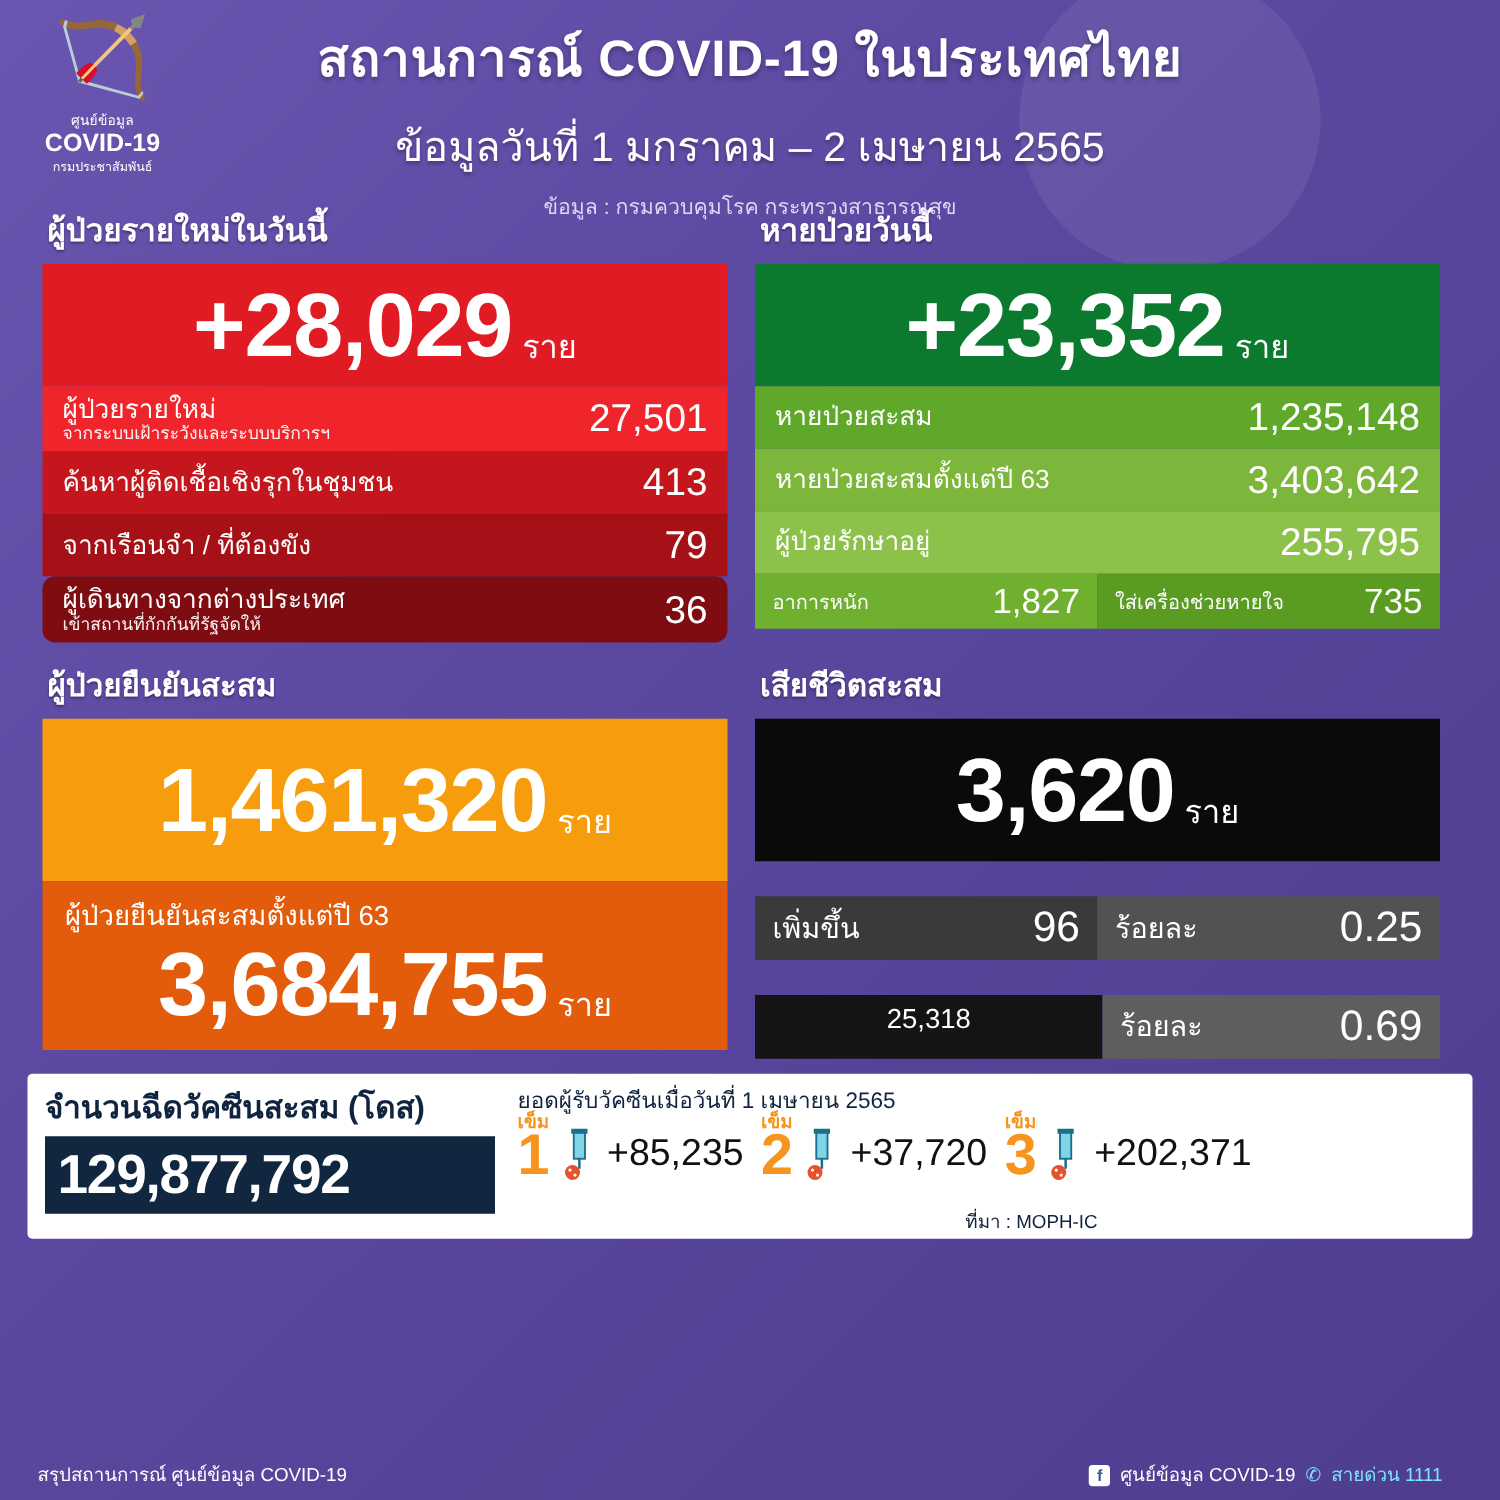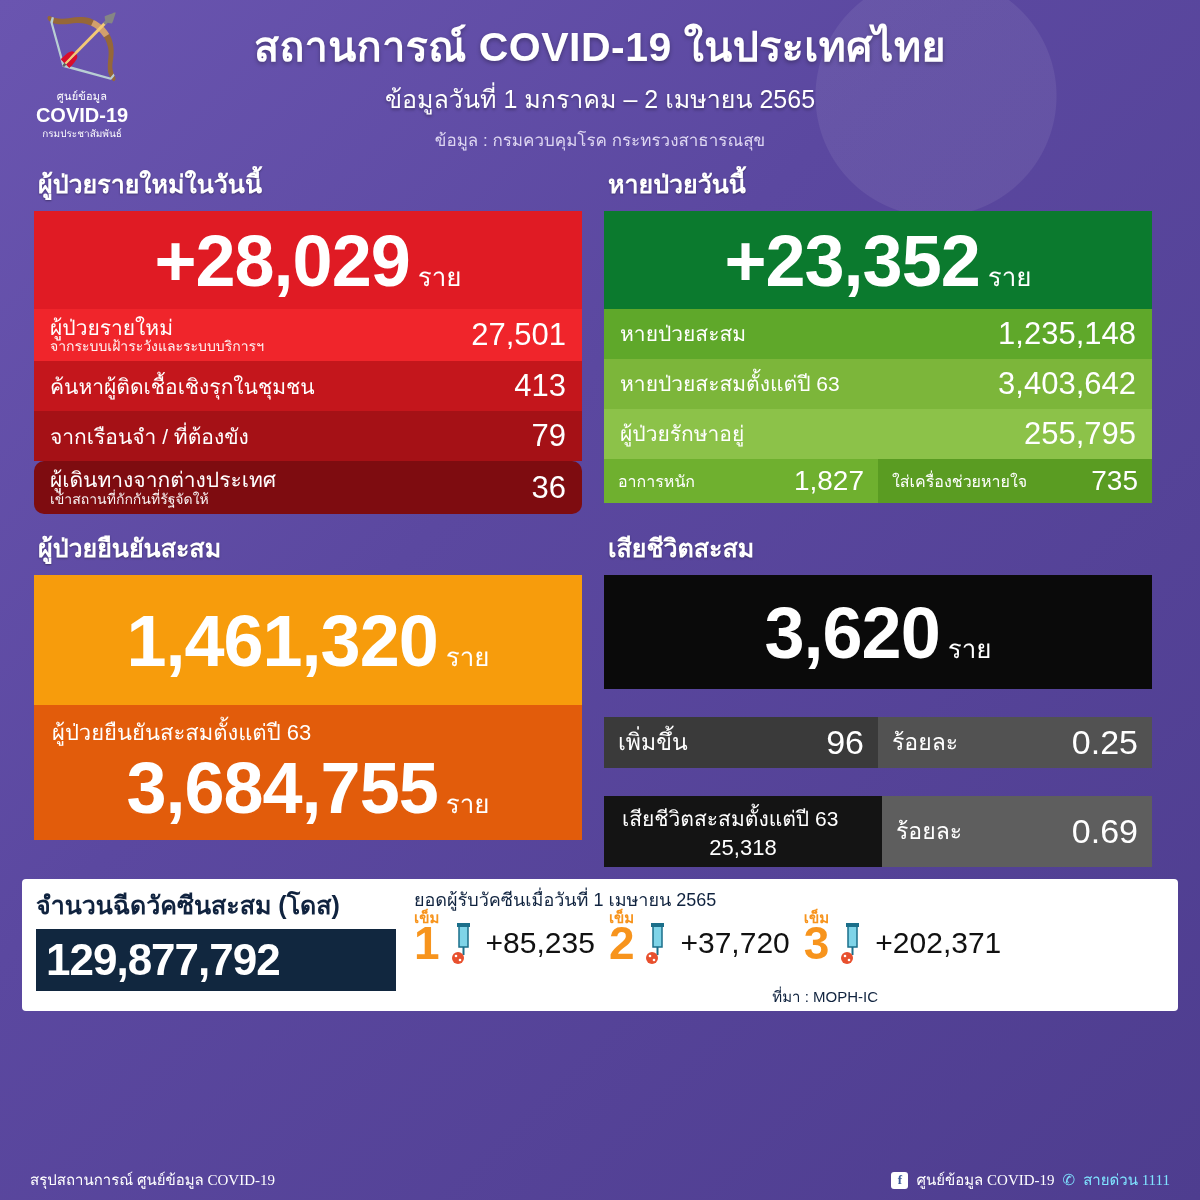"ข้อมูลวันที่ 1 มกราคม – 2" .subtitle { font-size: 25px -> 33px; margin-top: 0 -> 12px }
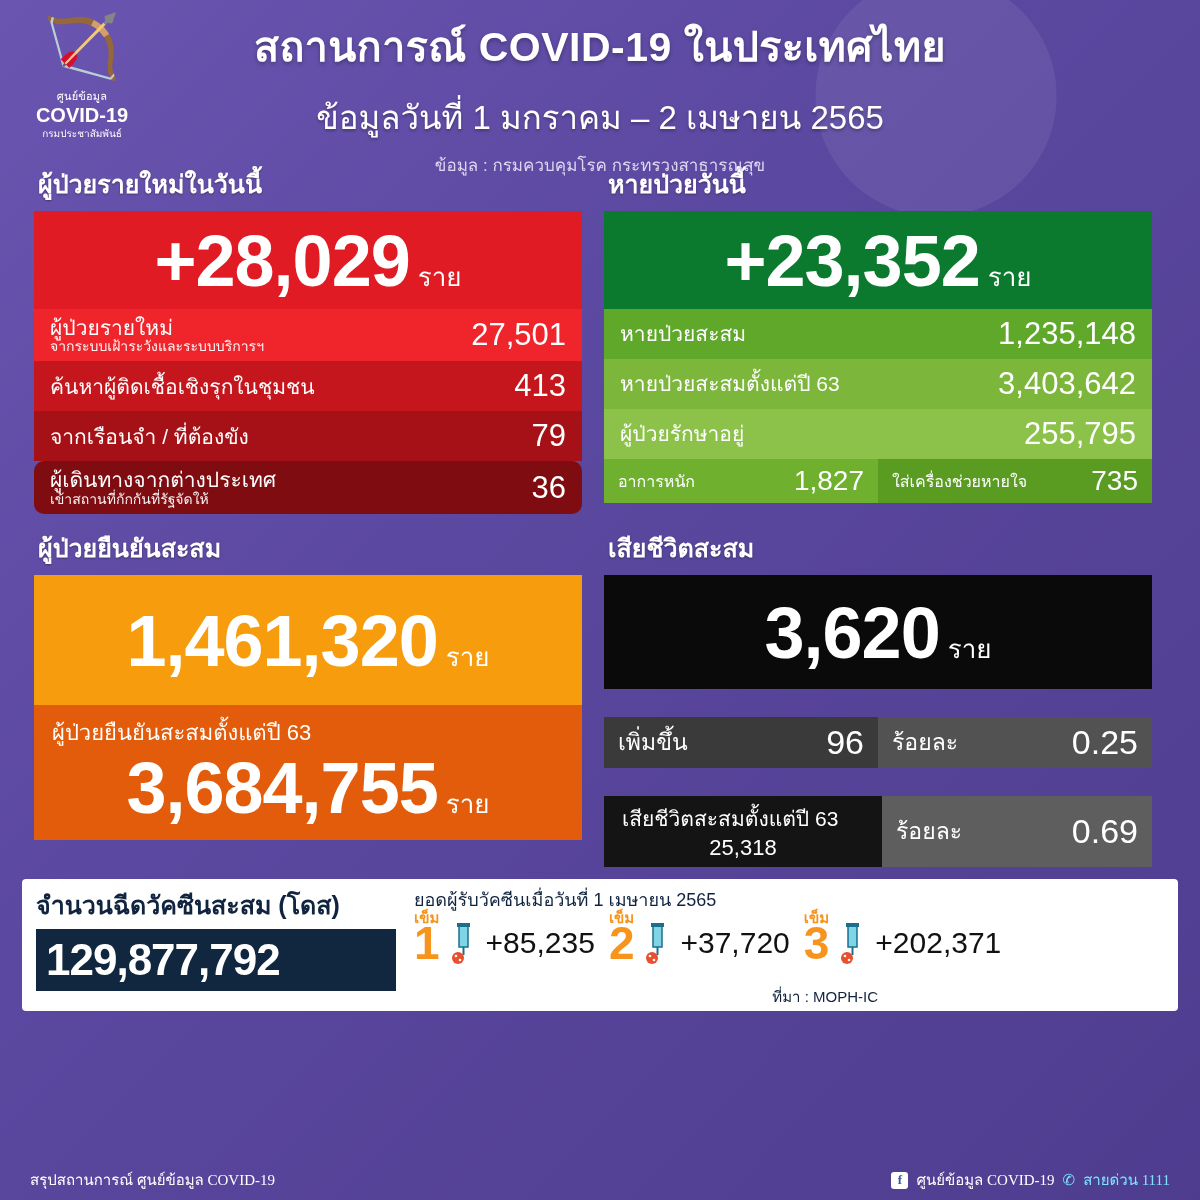"เสียชีวิตสะสมตั้งแต่ปี 63" span.dl { html: <span>เสียชีวิตสะสมตั้งแต่ปี 63</span> -> none }
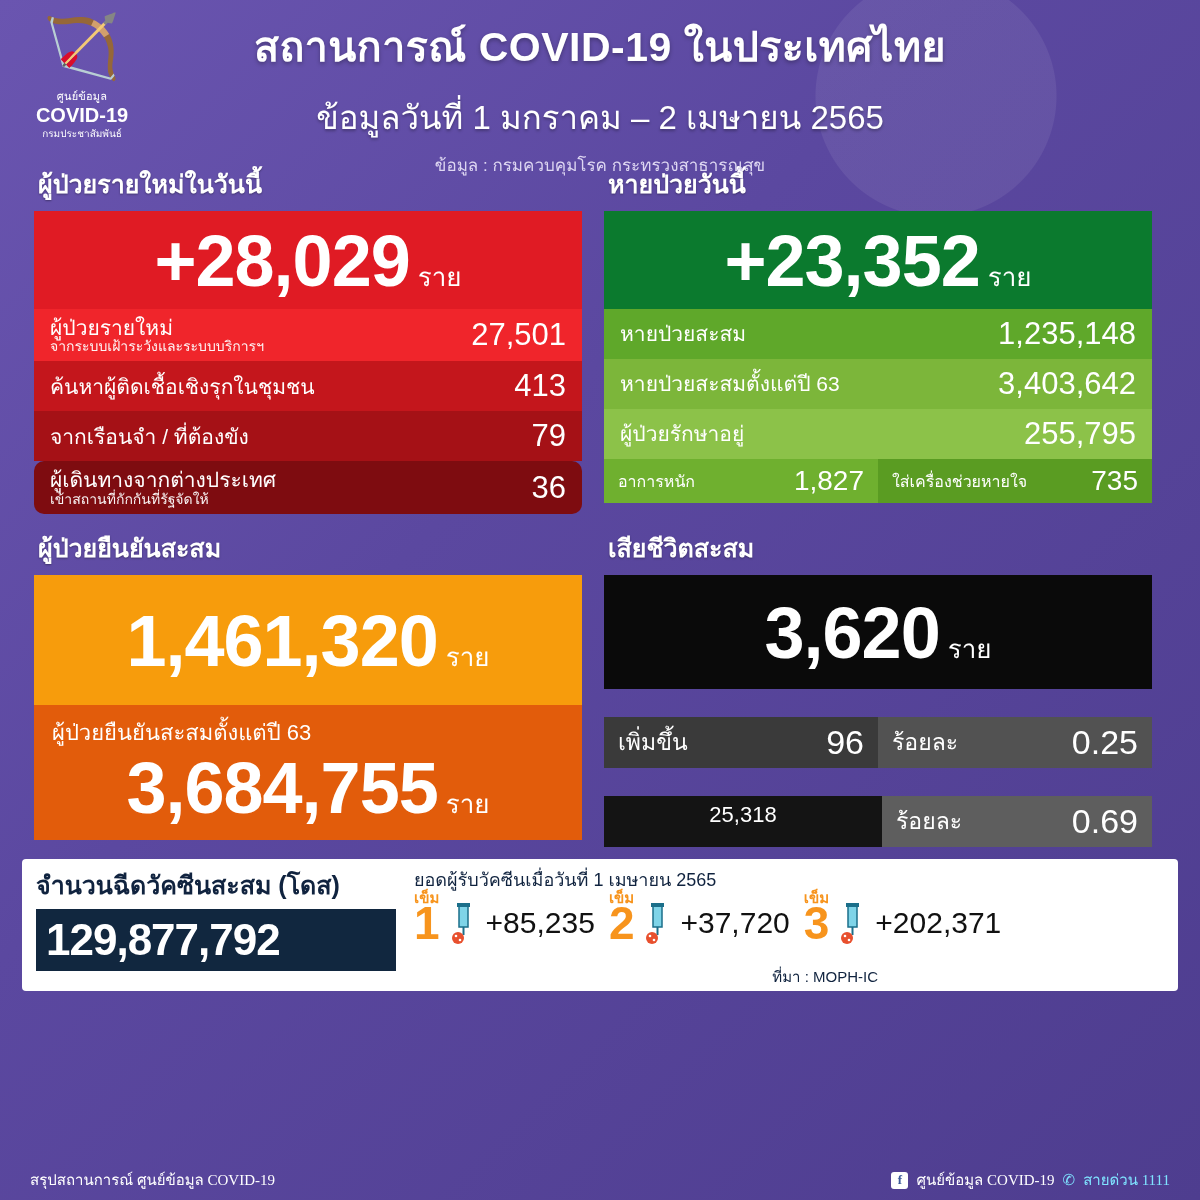"สรุปสถานการณ์ ศูนย์ข้อมูล COVID-19" .footer { font-family: Liberation Serif, serif -> none; right: 0 -> 16px }
